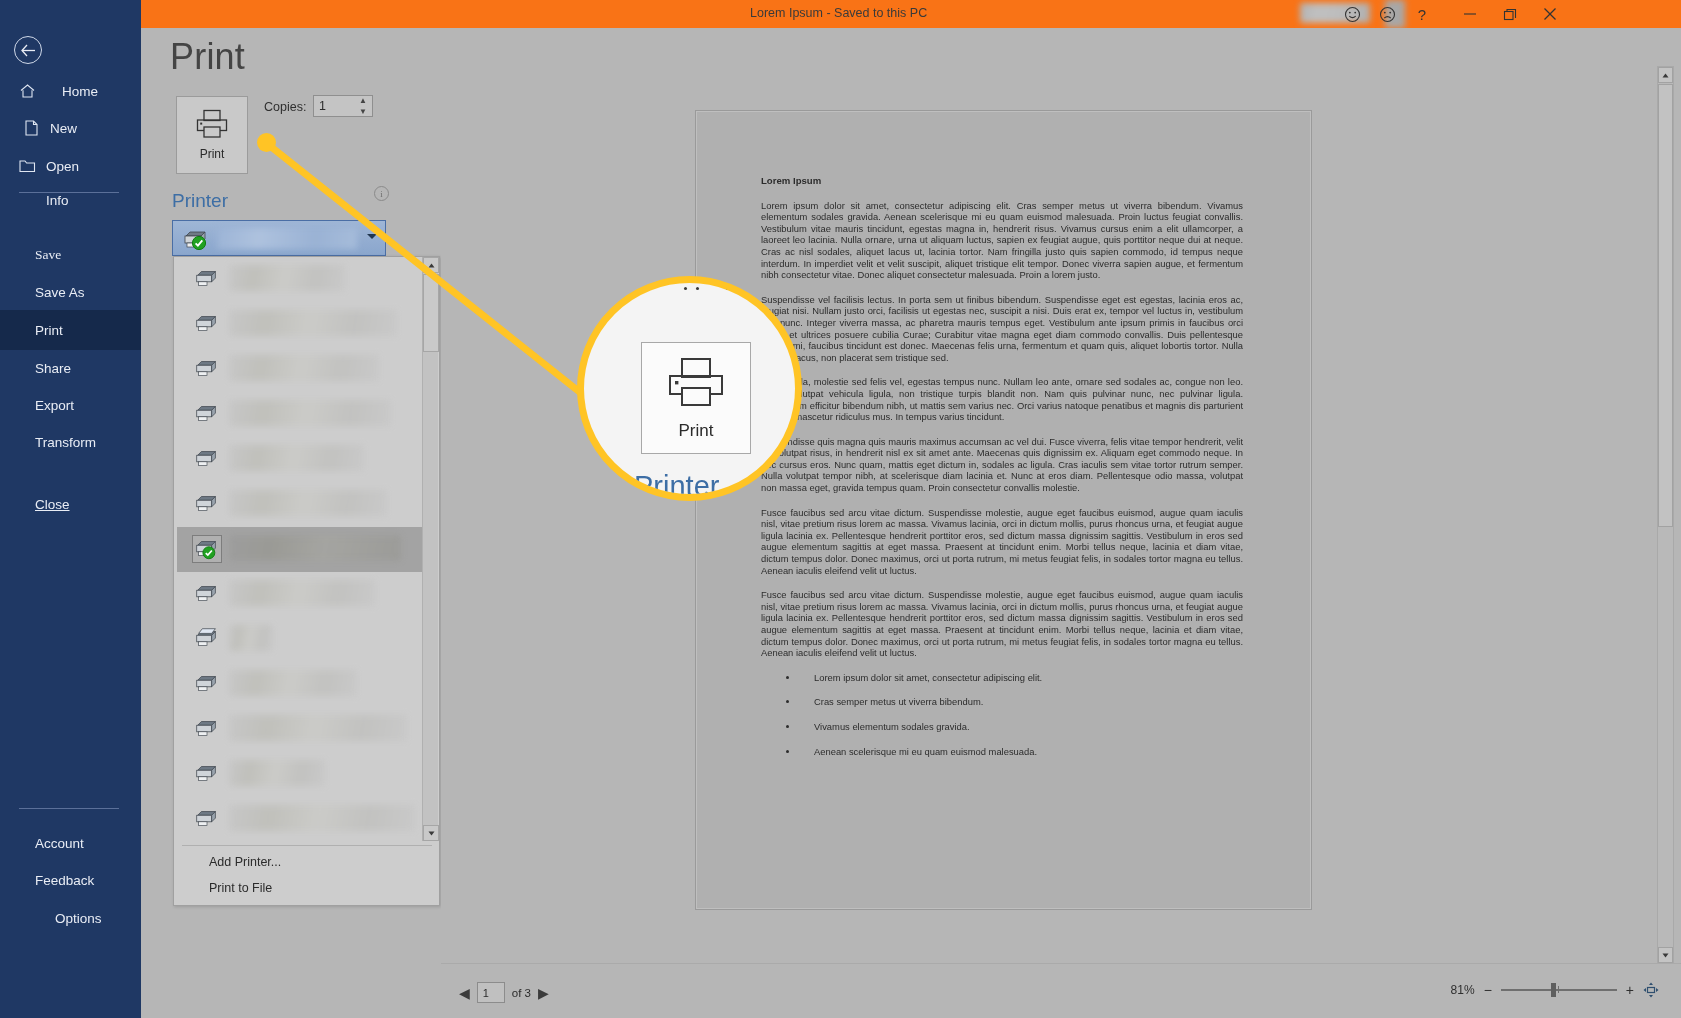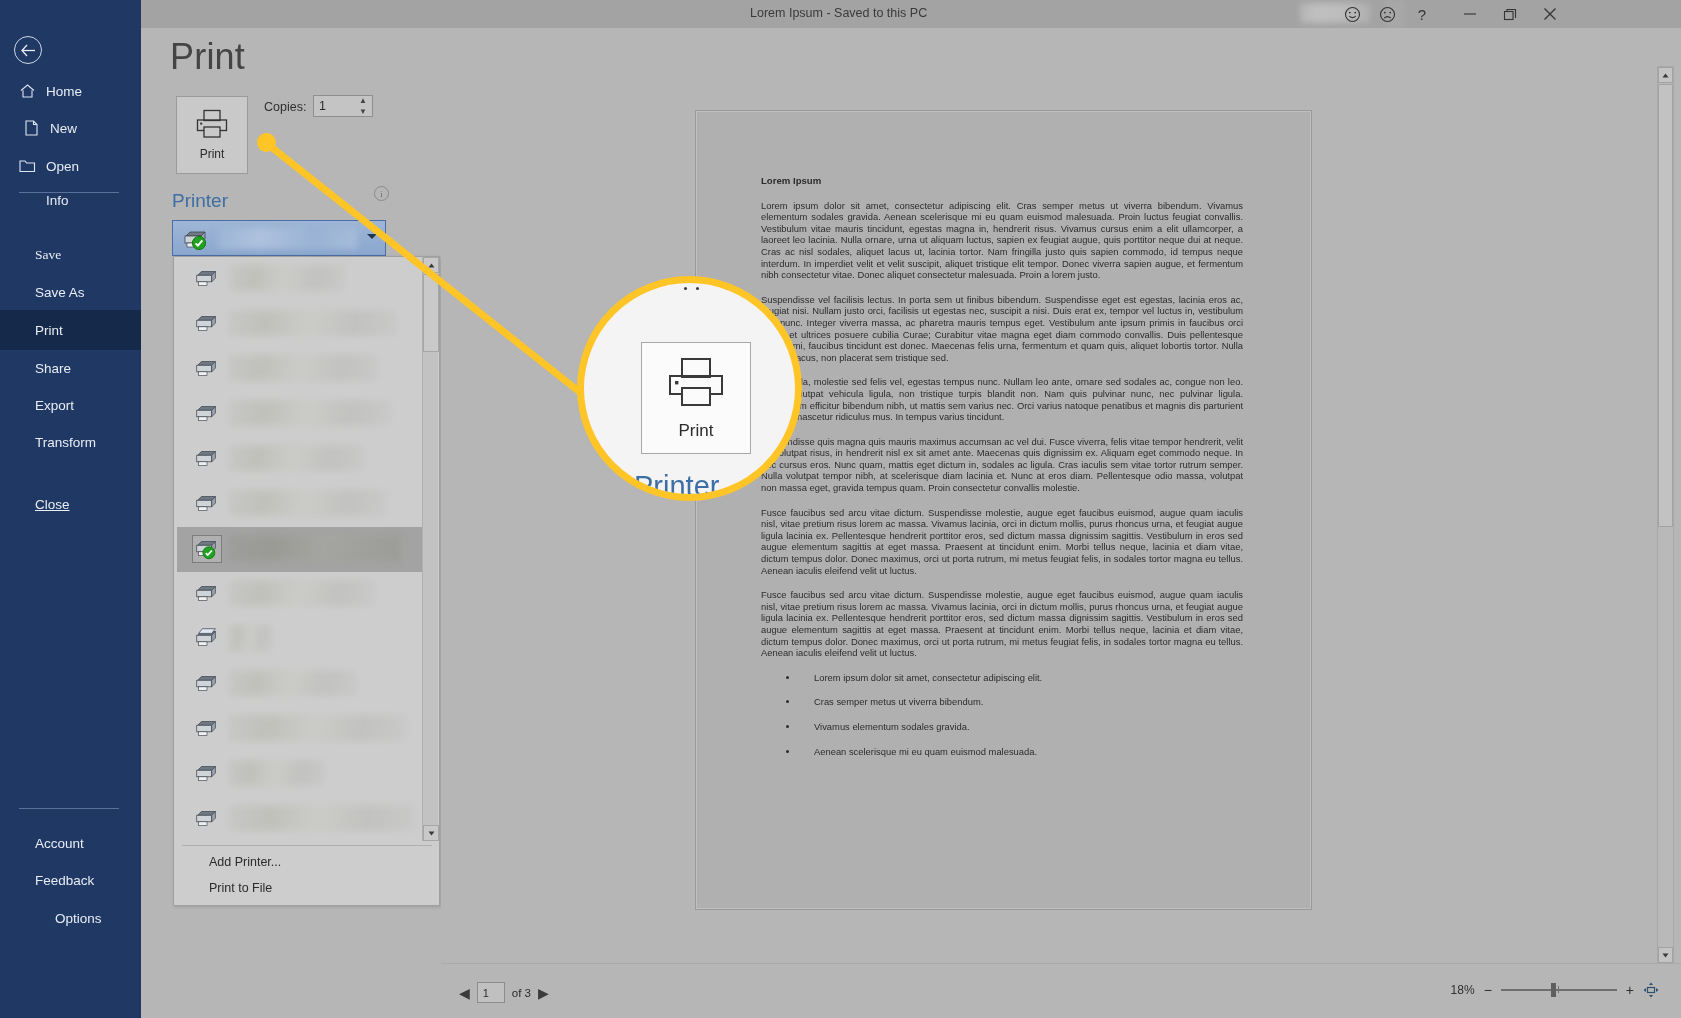"Lorem Ipsum - Saved to" .titlebar { background: #a3a3a3 -> #f97316 }
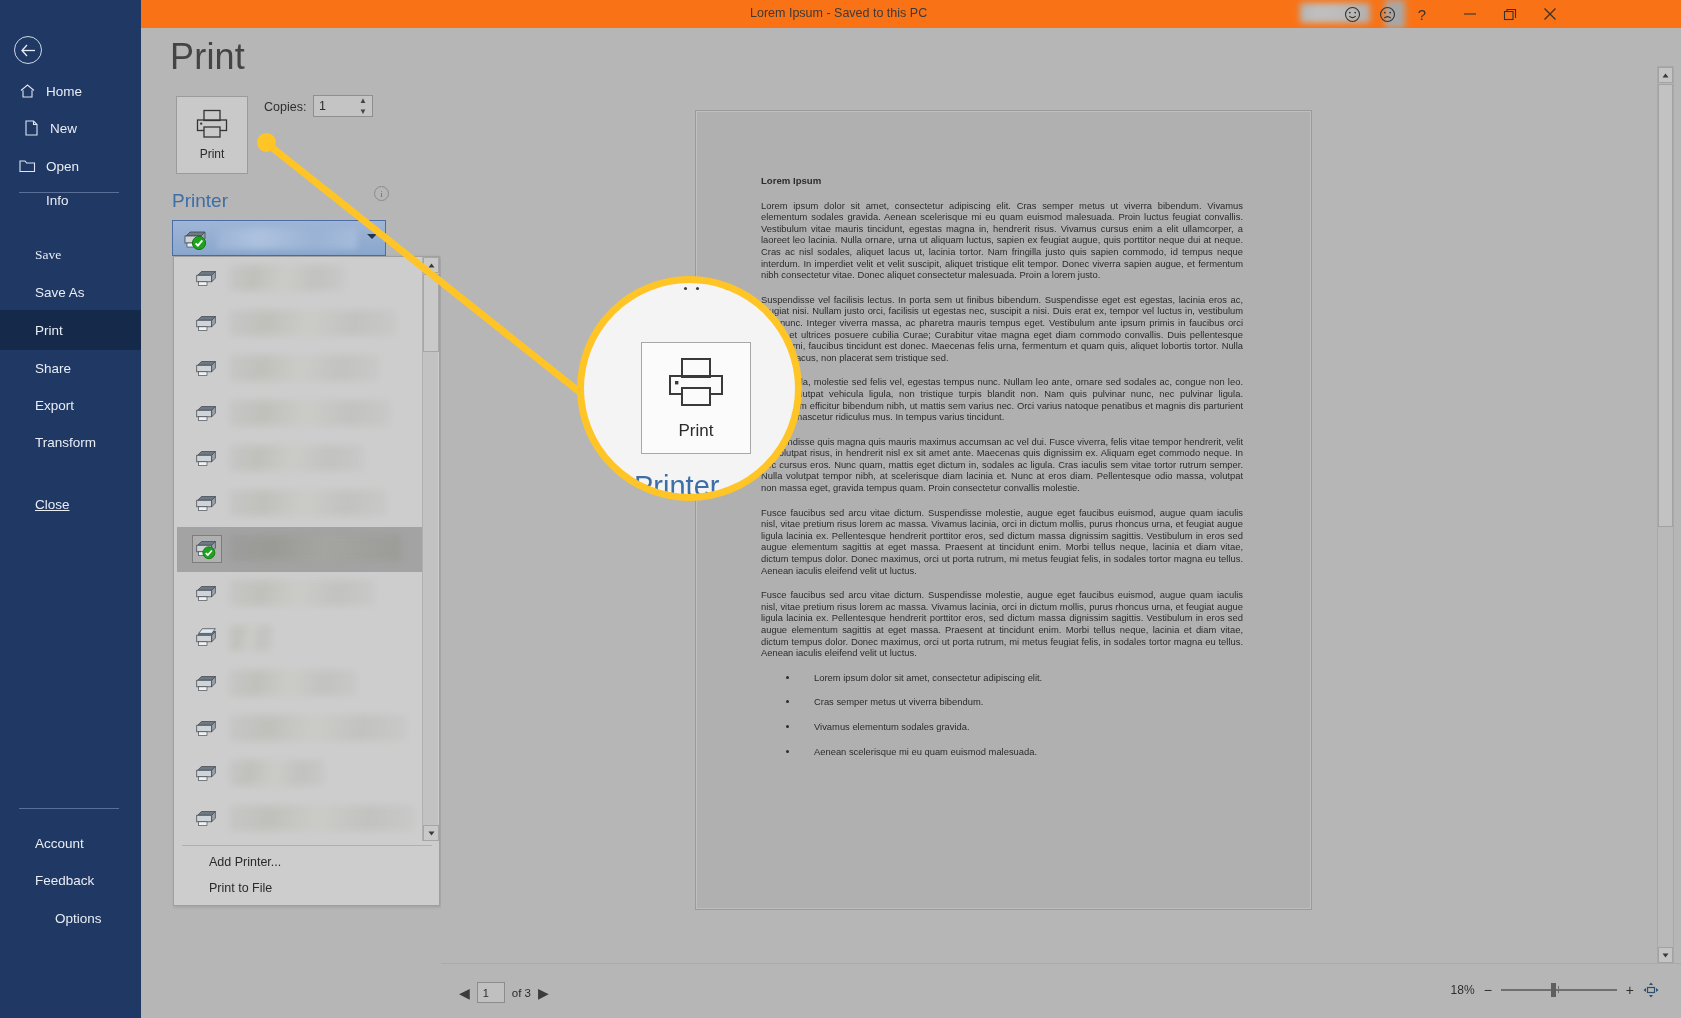"Home" div.nav-item { gap: none -> 16px }
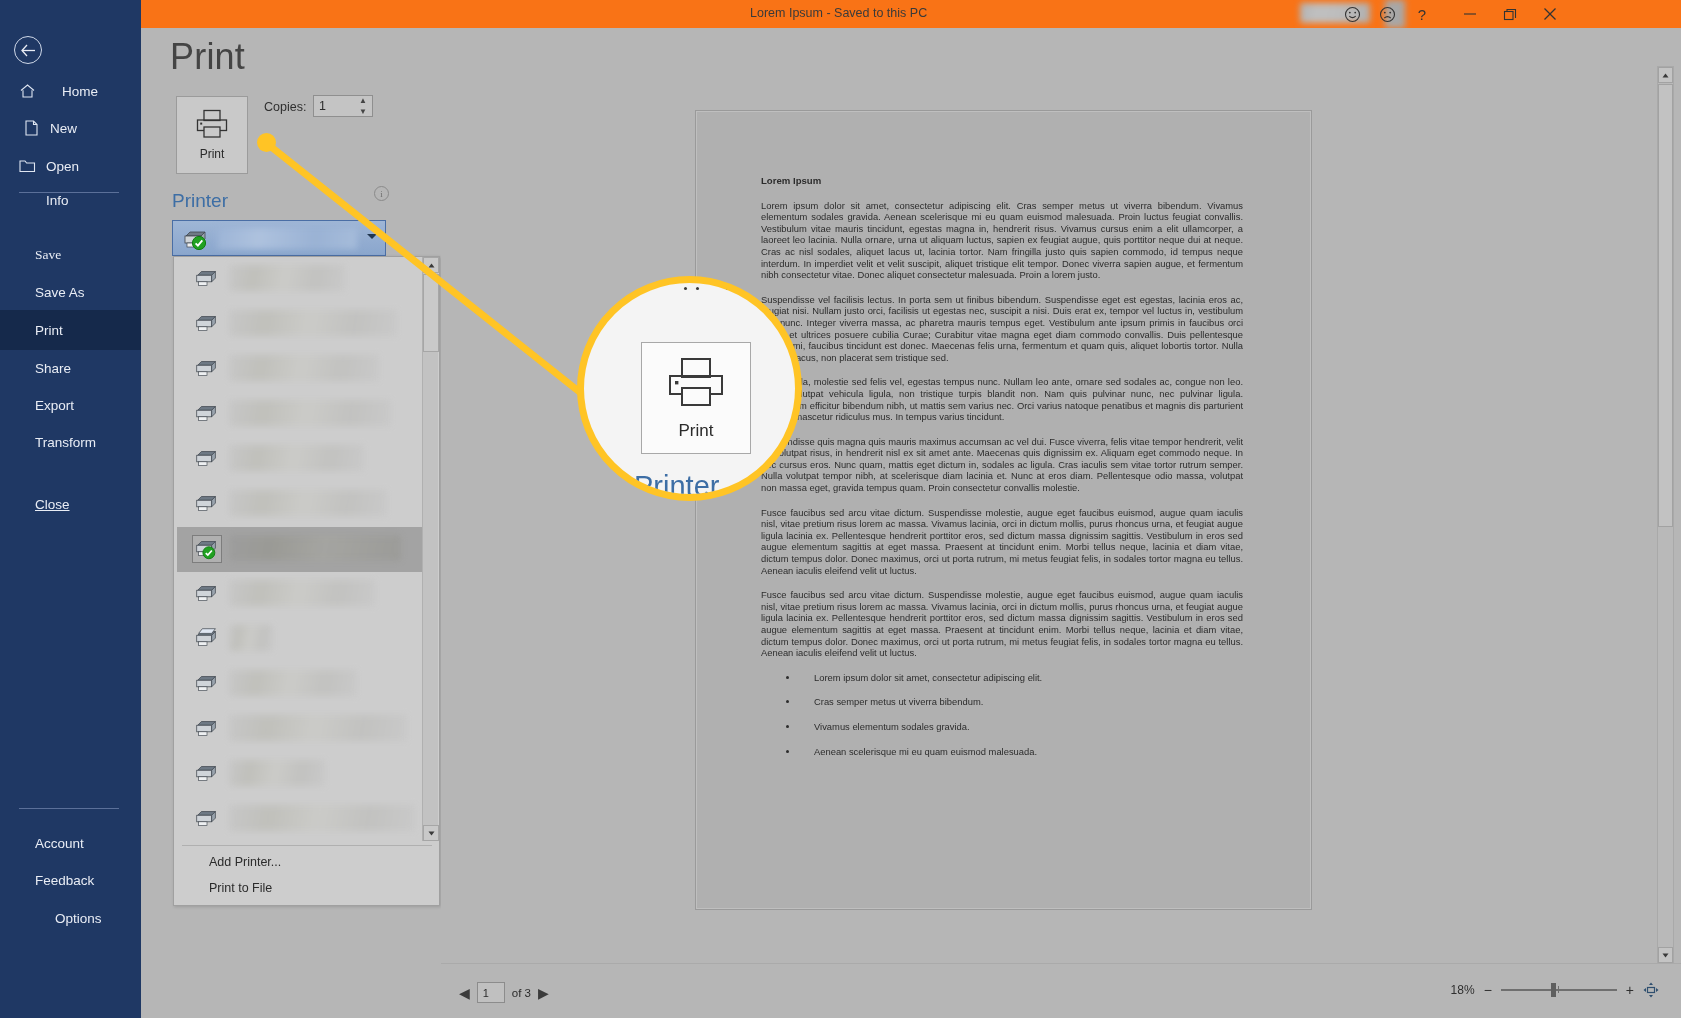"18%" span.zoom-pct { text: 18% -> 81% }
